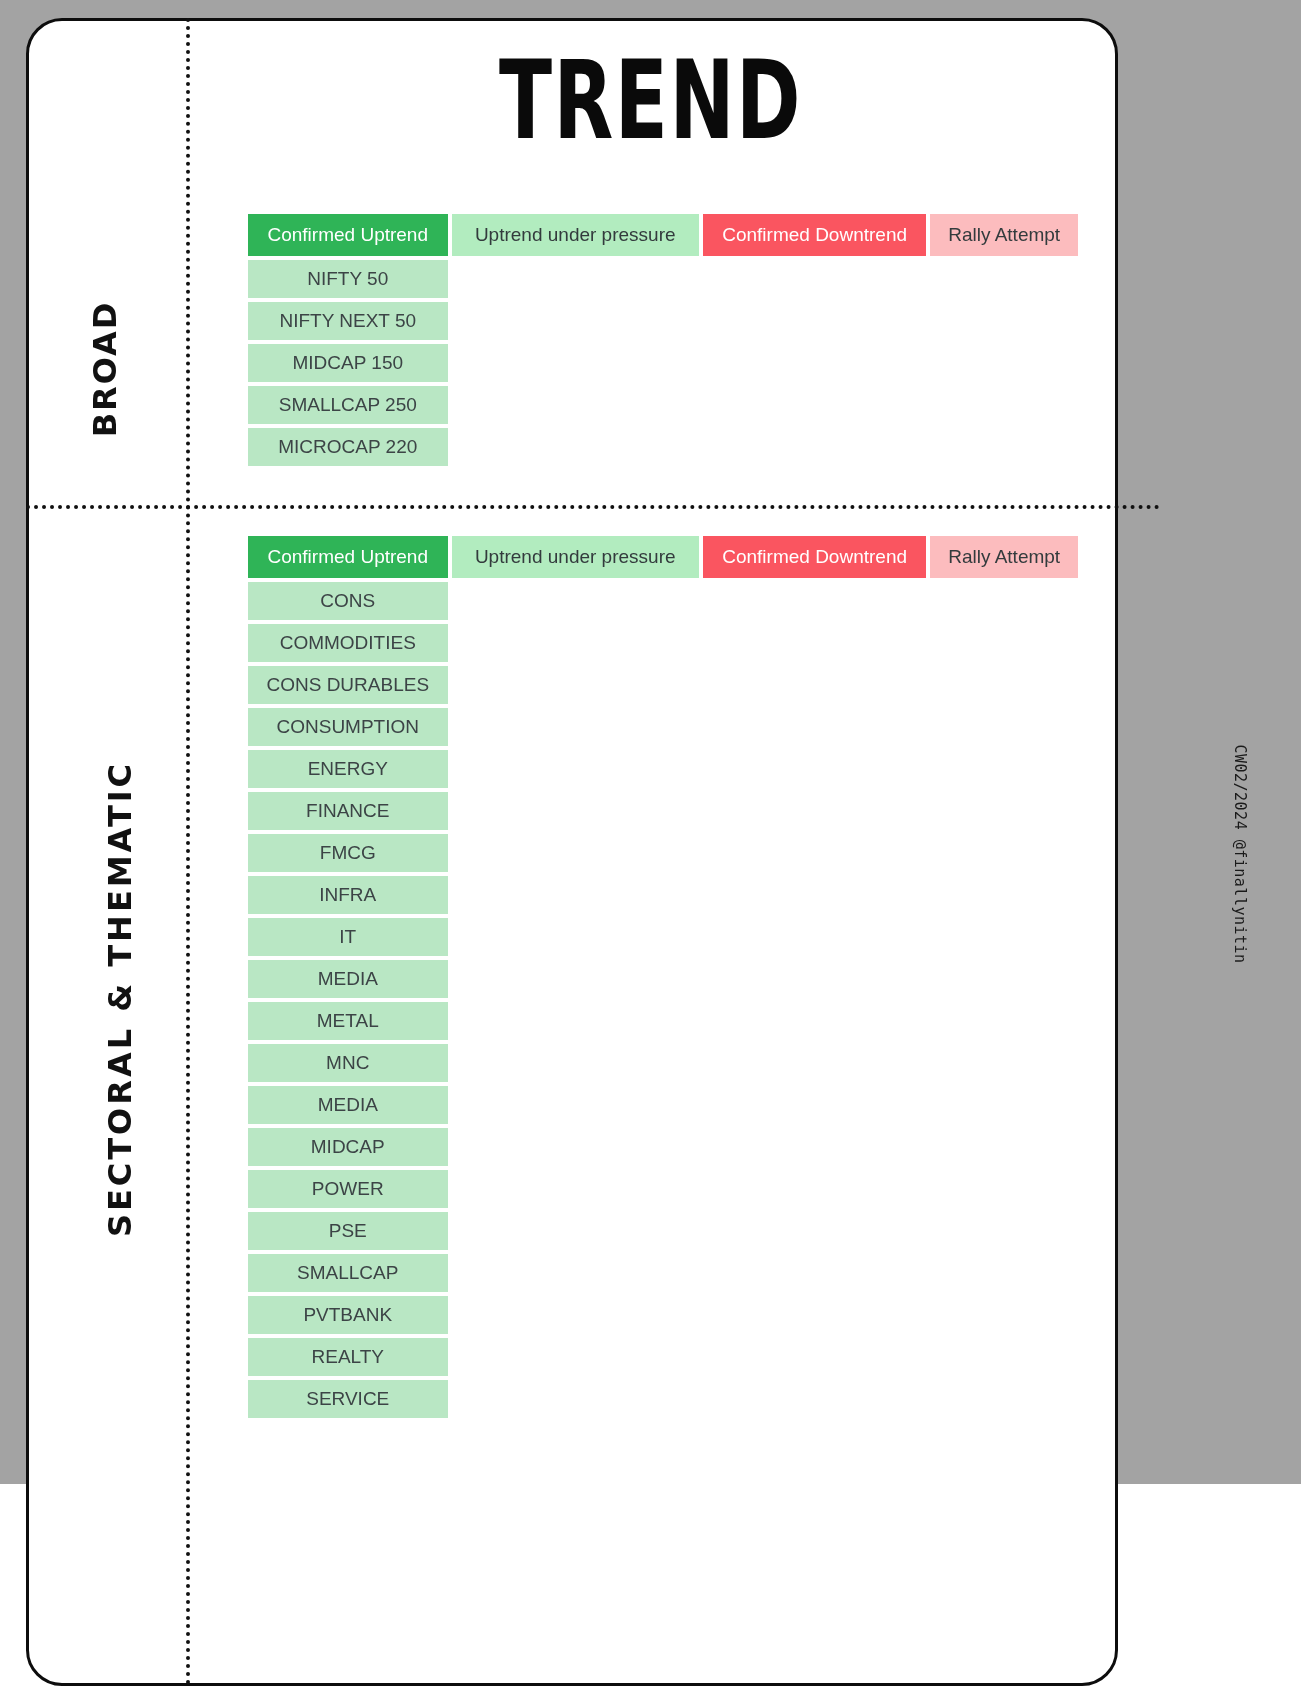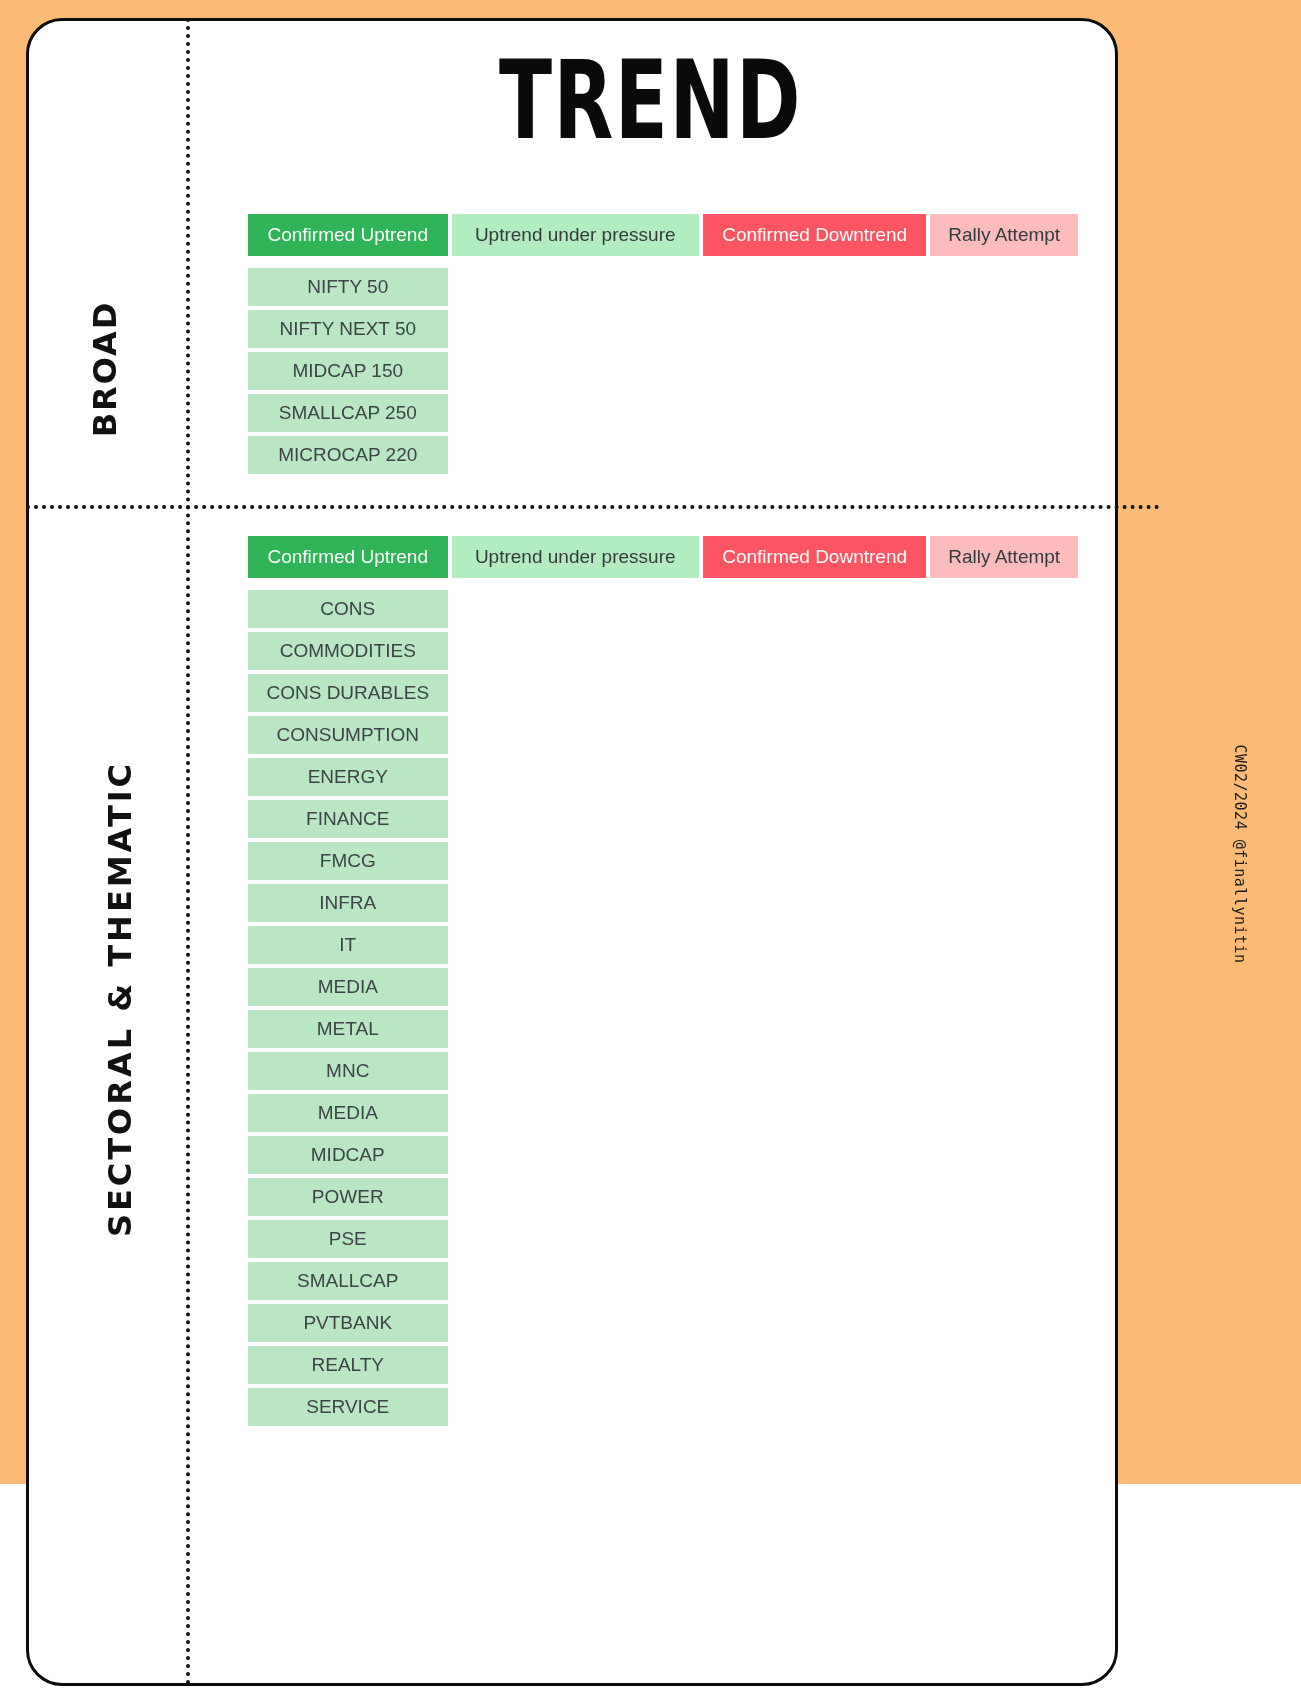"TREND" .page { background: #fdba74 -> #a3a3a3 }
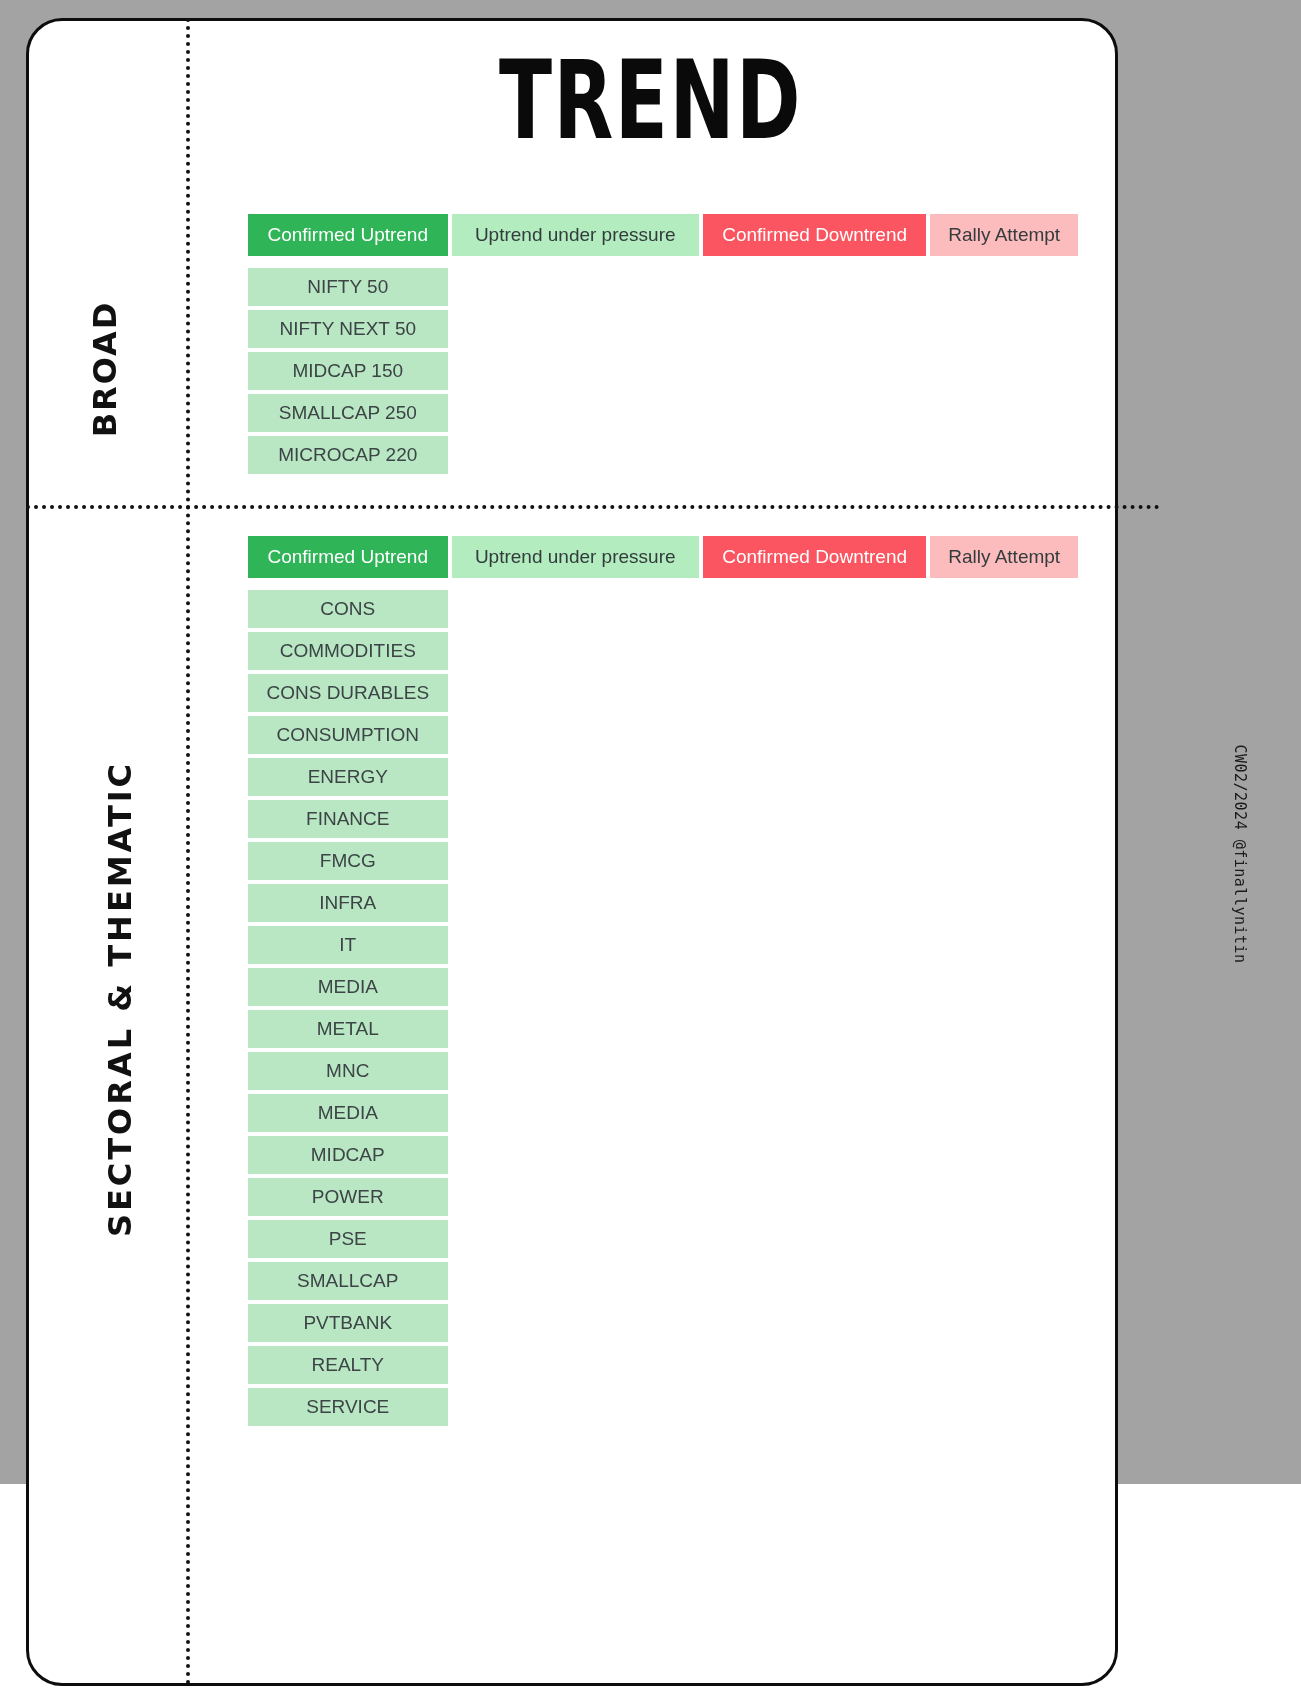"NIFTY 50" .col { margin-top: 8px -> none }
